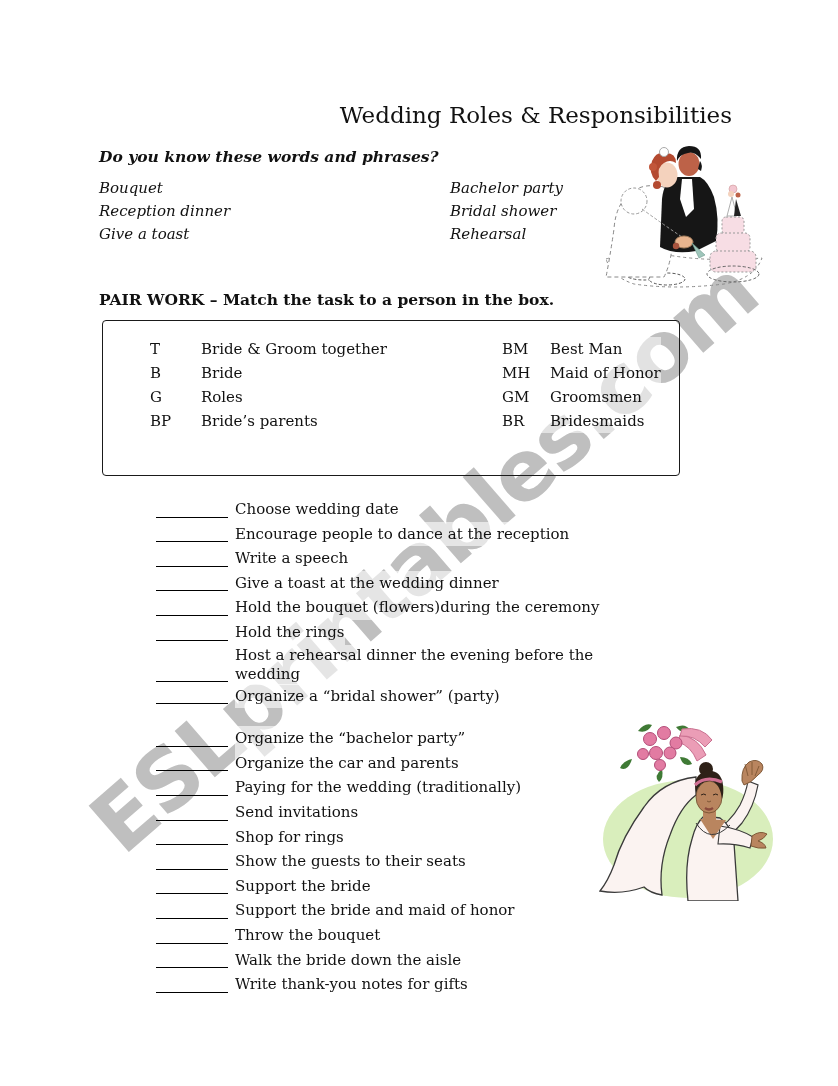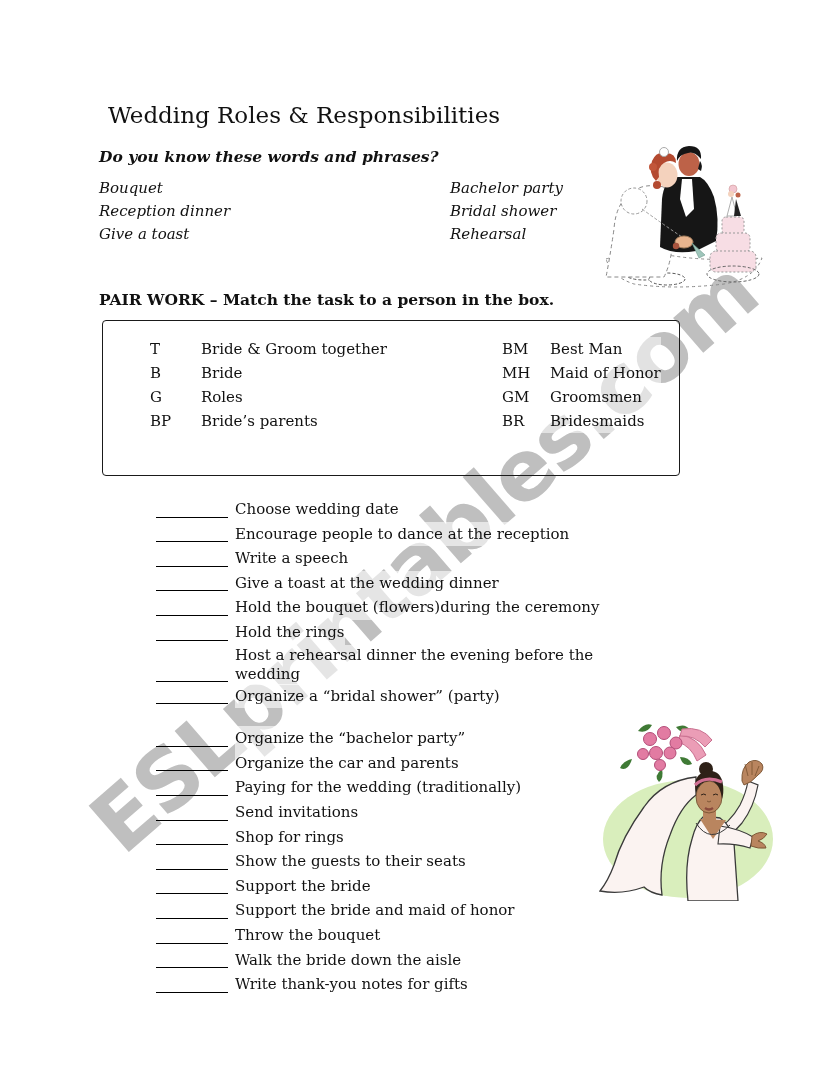"Wedding Roles & Responsibilities" .title { left: 108px -> 92px; text-align: left -> right }
